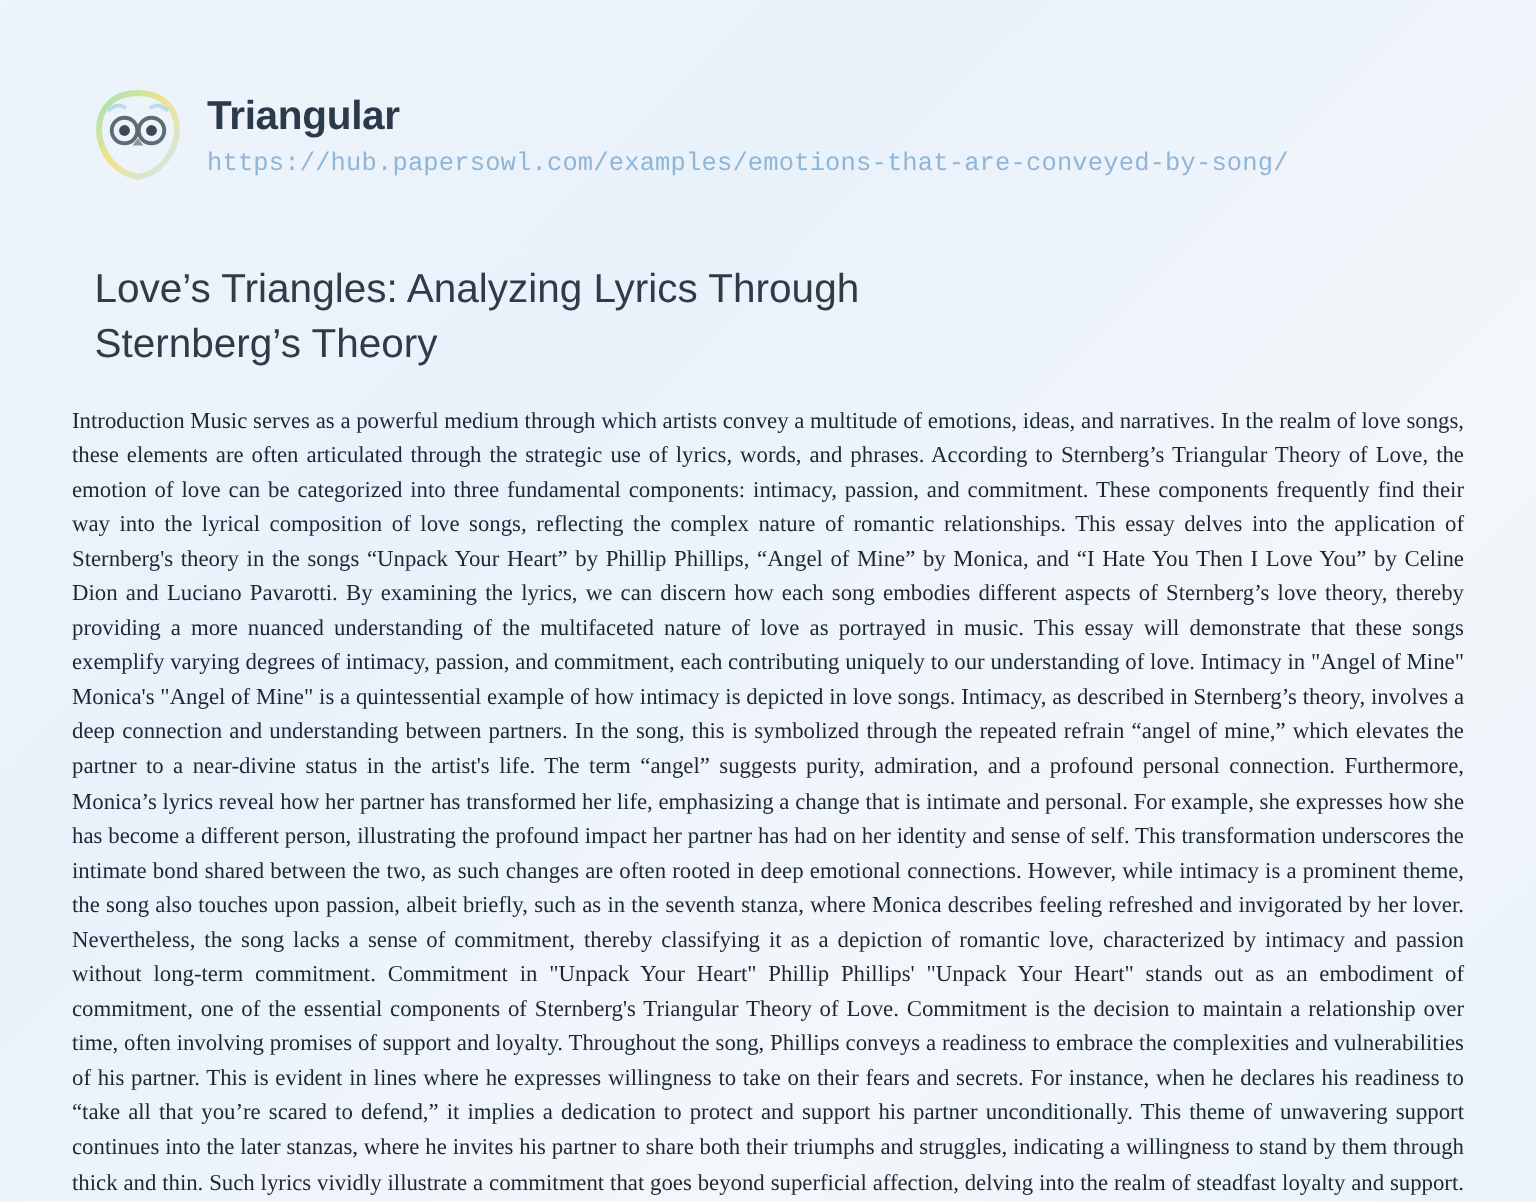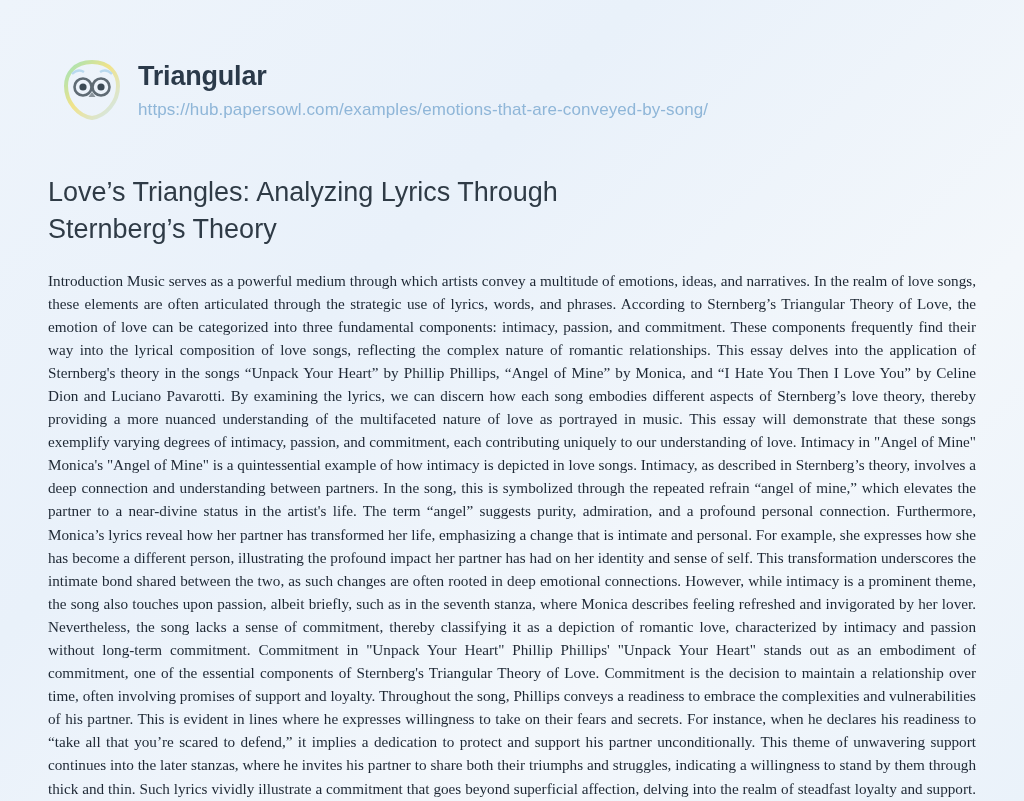"https://hub.papersowl.com/examples/emoti" .site-url { font-family: Liberation Sans, sans-serif -> Liberation Mono, monospace }
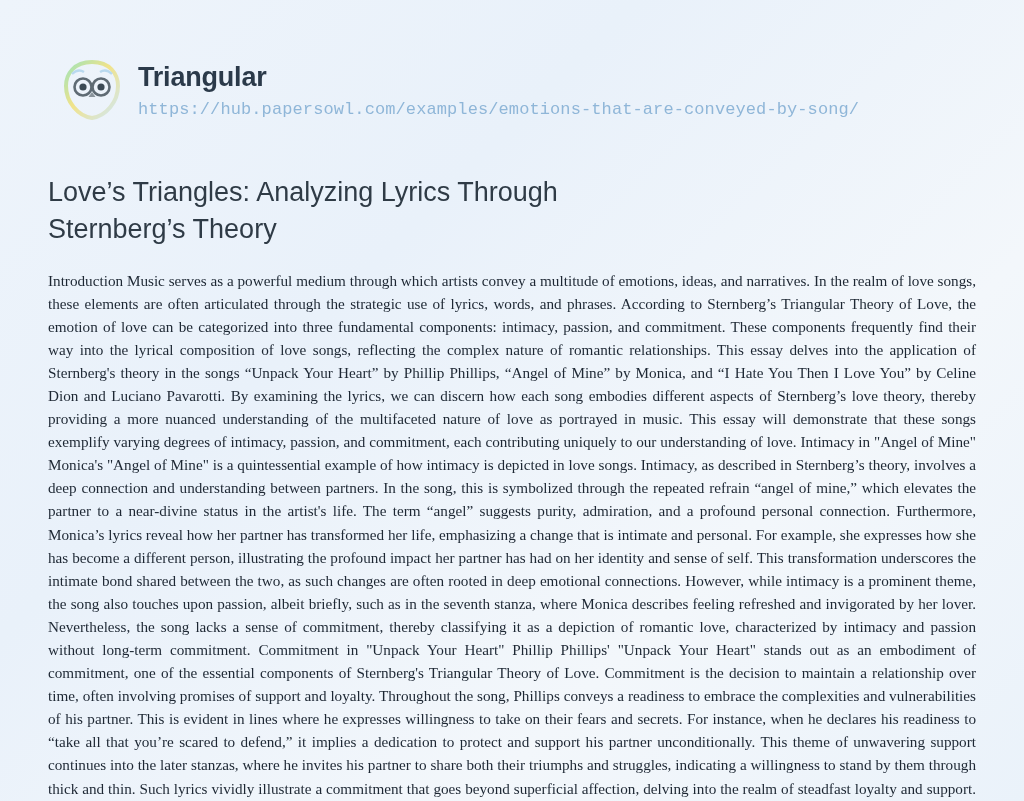"Love’s Triangles: Analyzing Lyrics" .doc-title { margin: 52px 0 0 0 -> 52px 0 0 15px }
